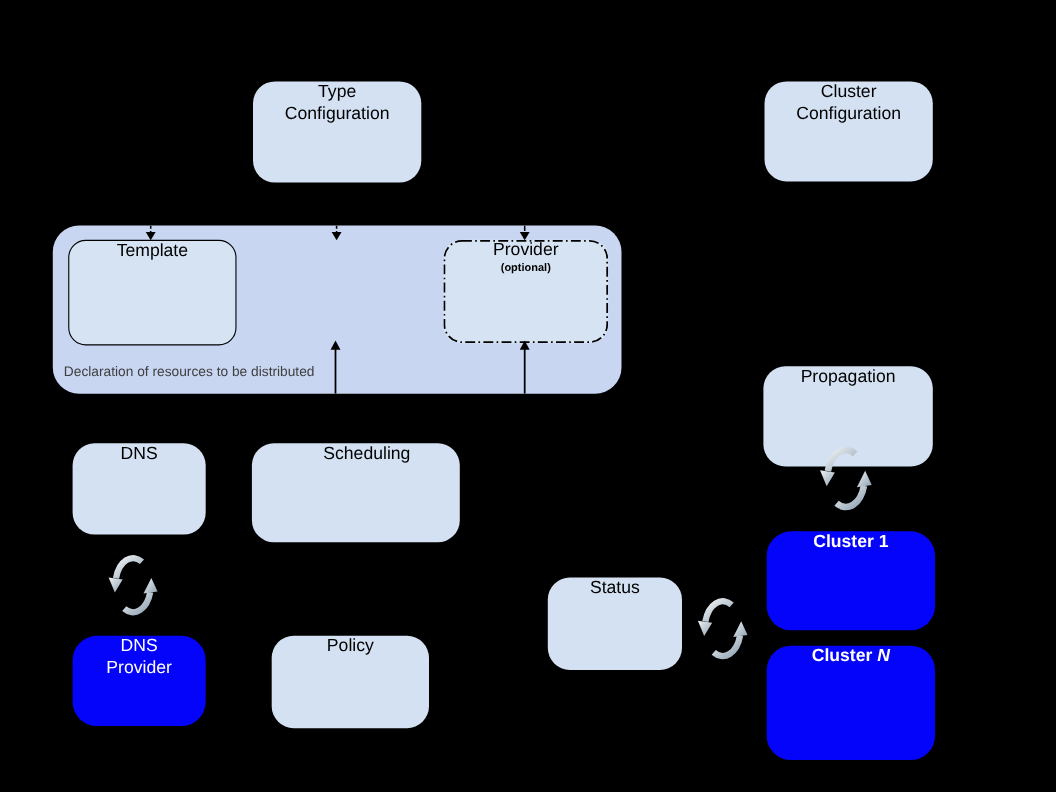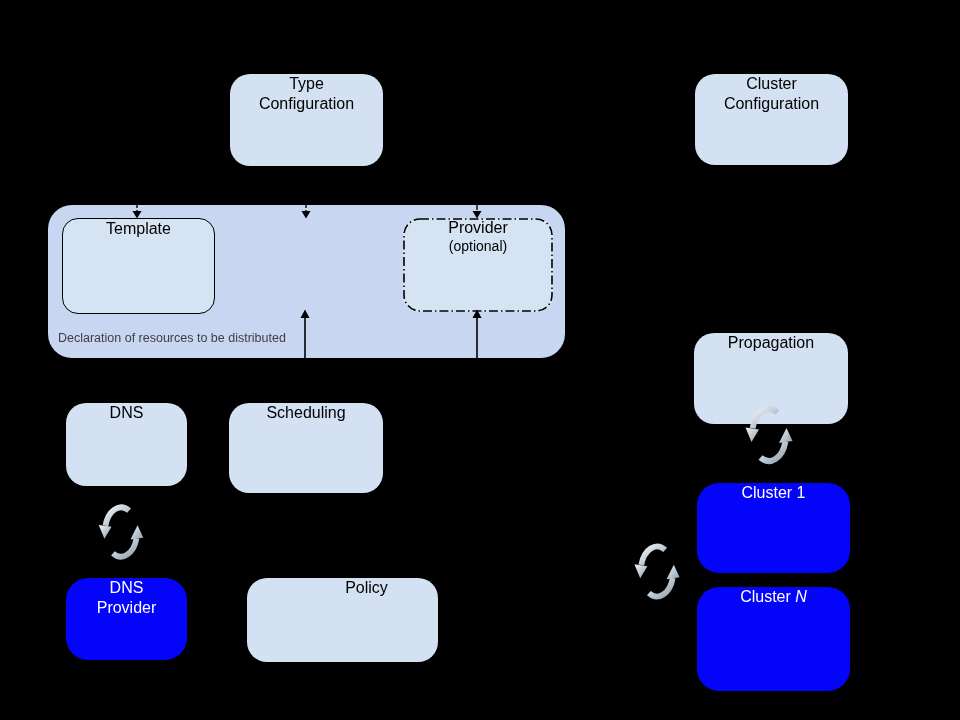"(optional)" .sub { font-size: 14px -> 10px; font-weight: none -> bold }
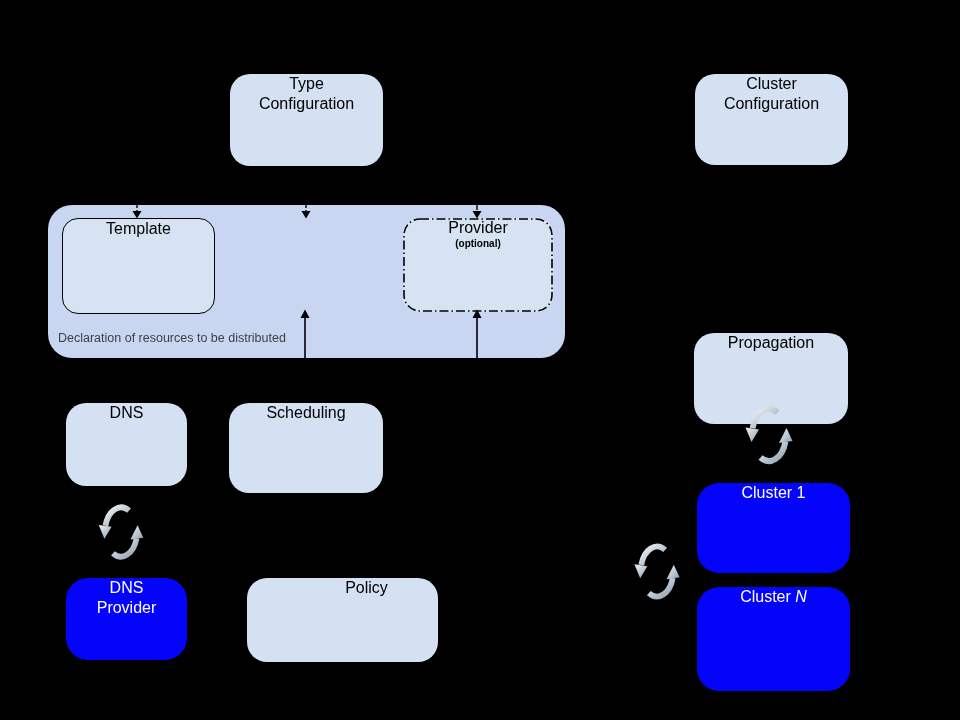"Scheduling" div.node { padding-left: none -> 20px; width: 154px -> 169px }
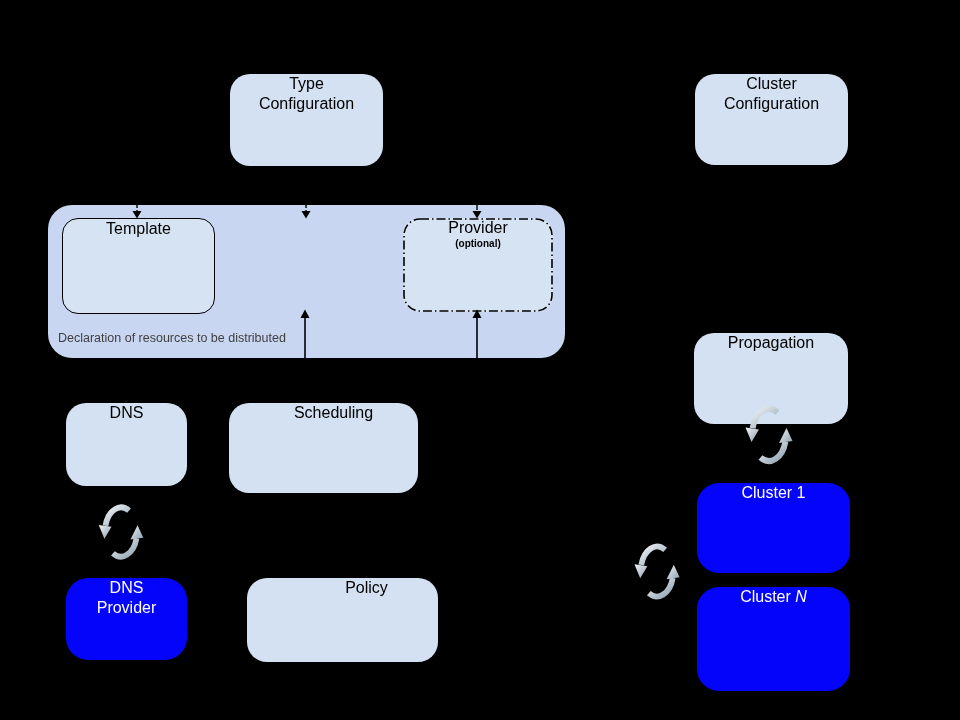"Cluster 1" .blue { font-weight: normal -> bold }
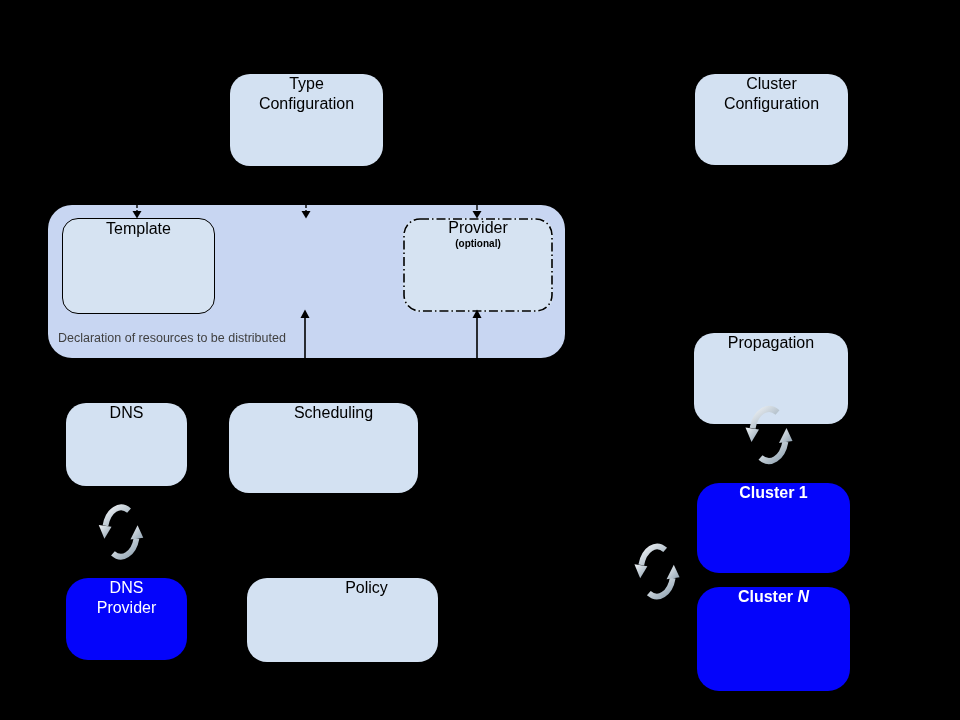"Status" div.node { html: none -> <div> <span>Status</span> </div> }
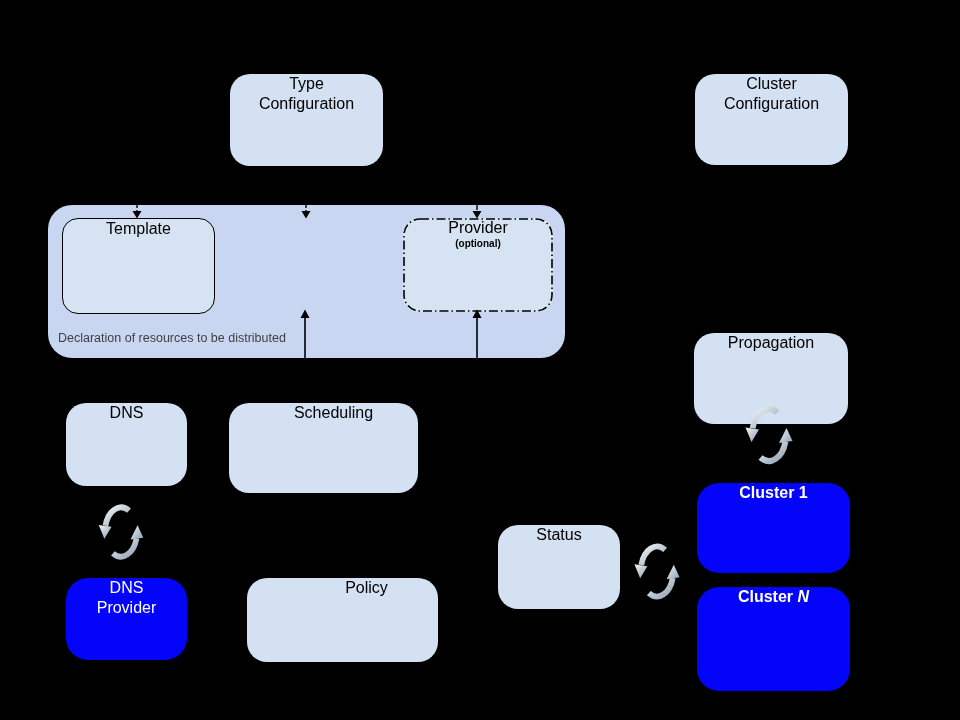"Policy" div.node { padding-left: 48px -> none }
